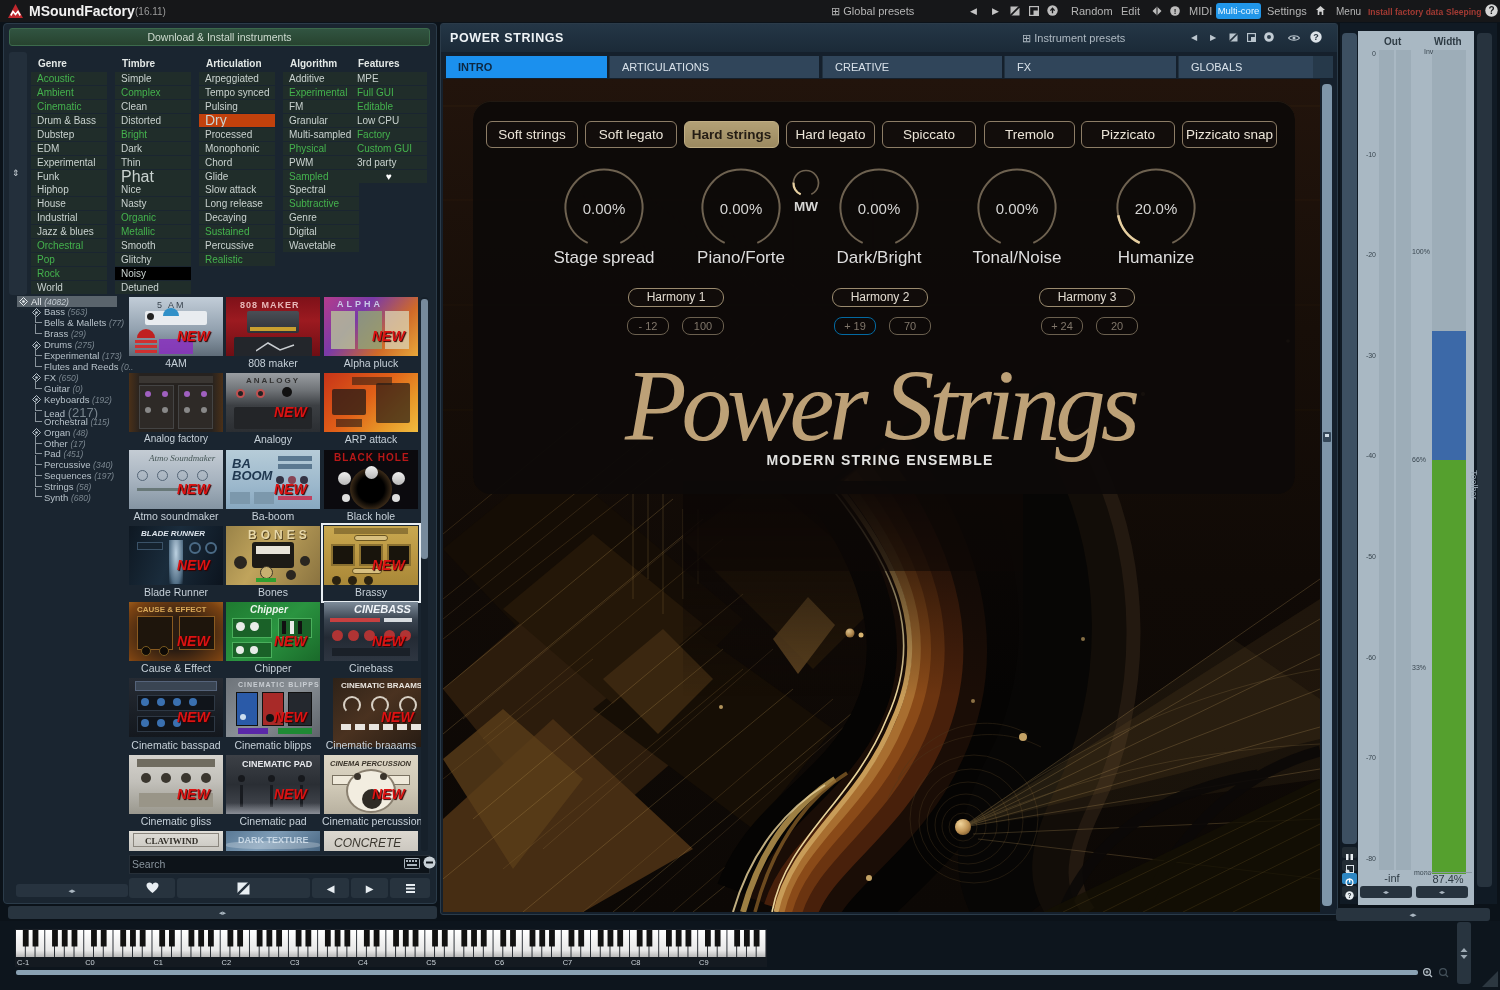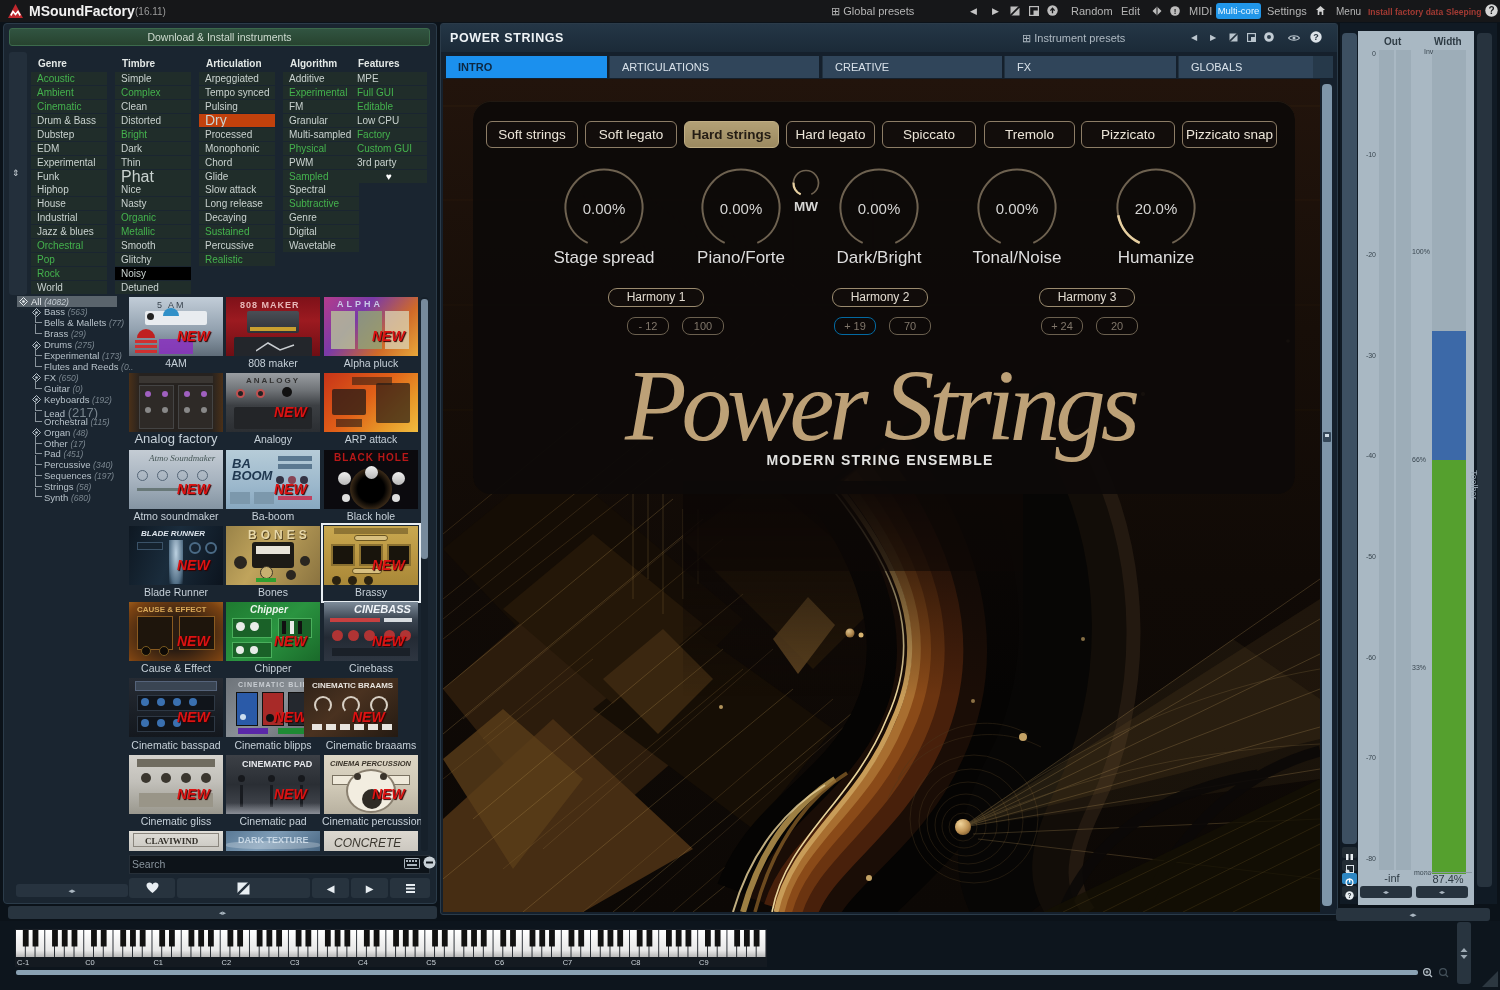"Harmony 1" div.a { left: 608px -> 628px }
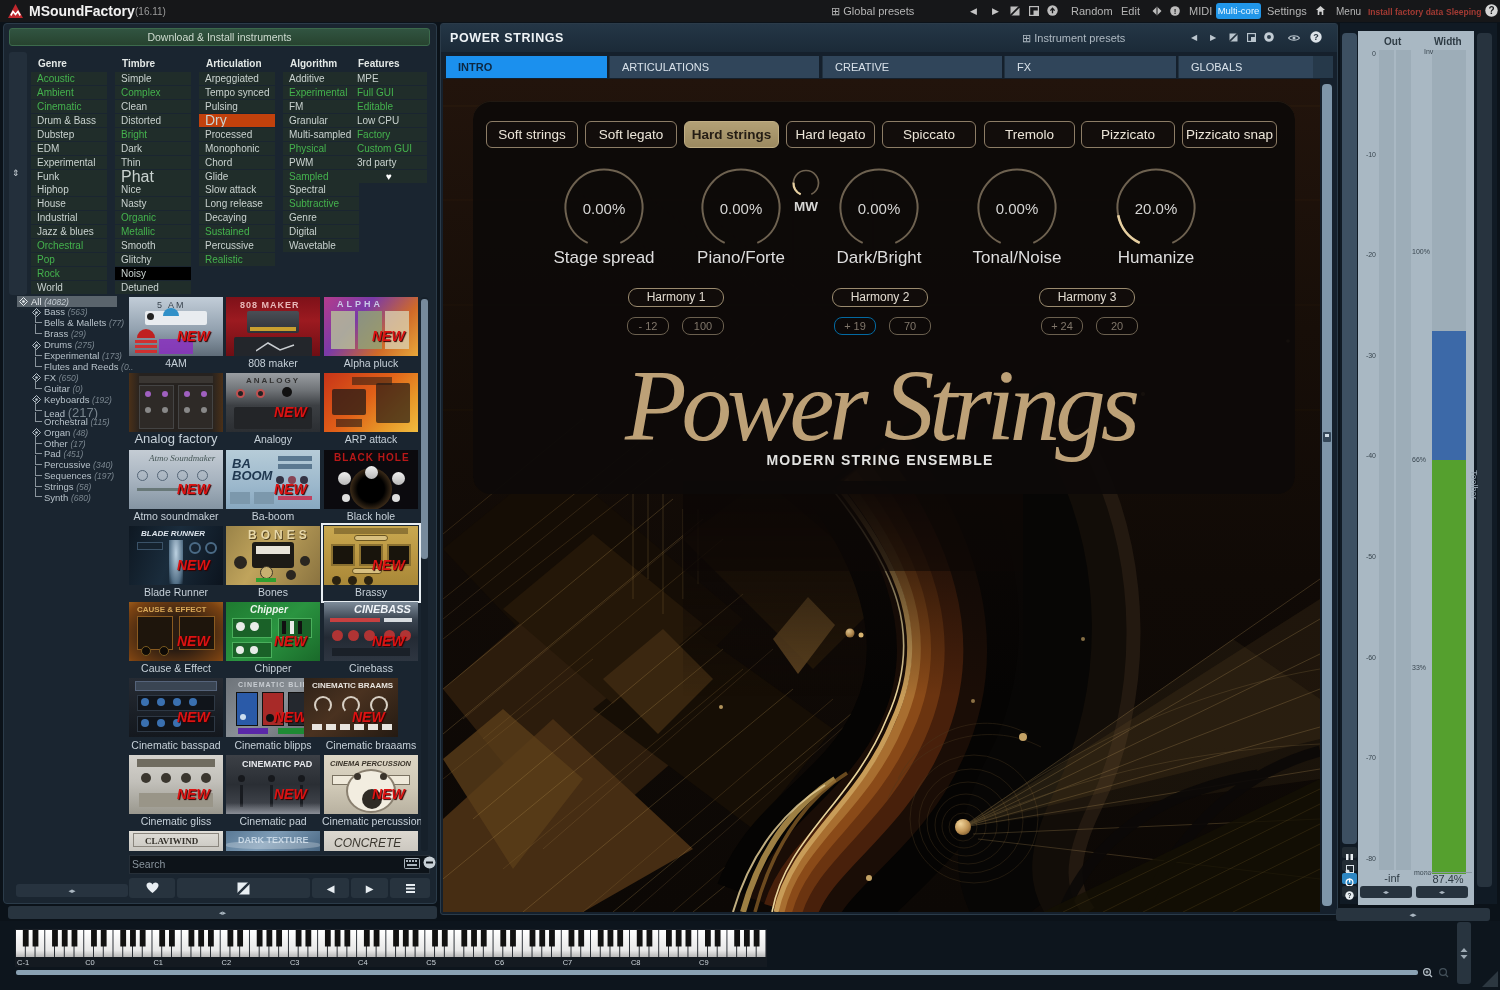"Analog factory" div.a { font-size: 13px -> 10px }
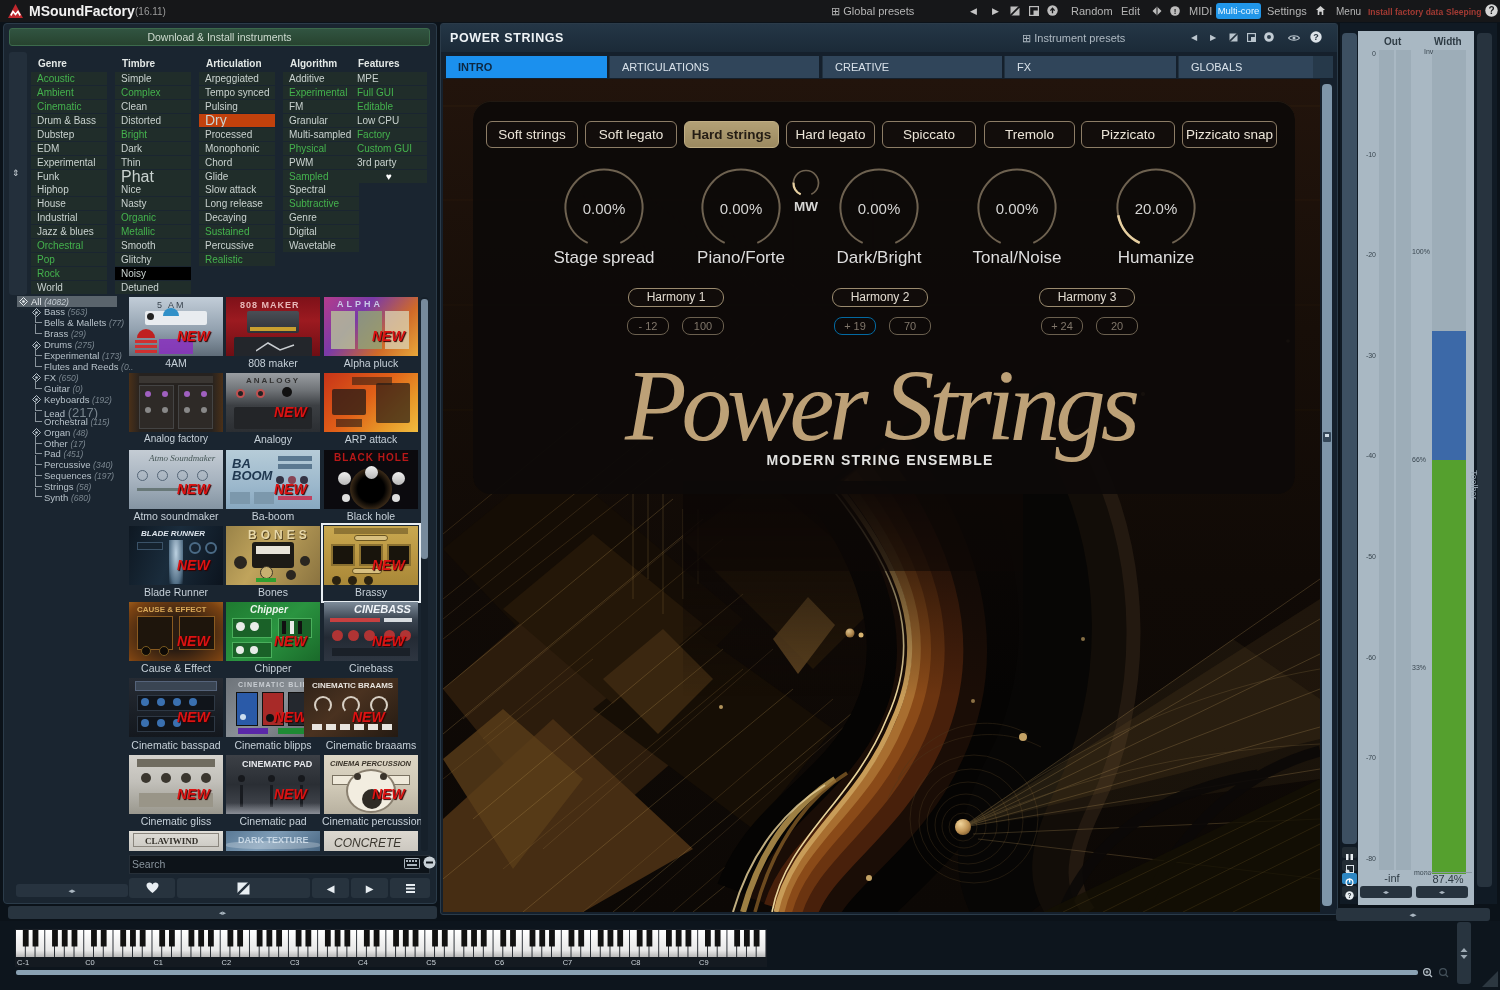"CINEMATIC BRAAMS" div.a { height: 59px -> 69px; left: 304px -> 333px }
